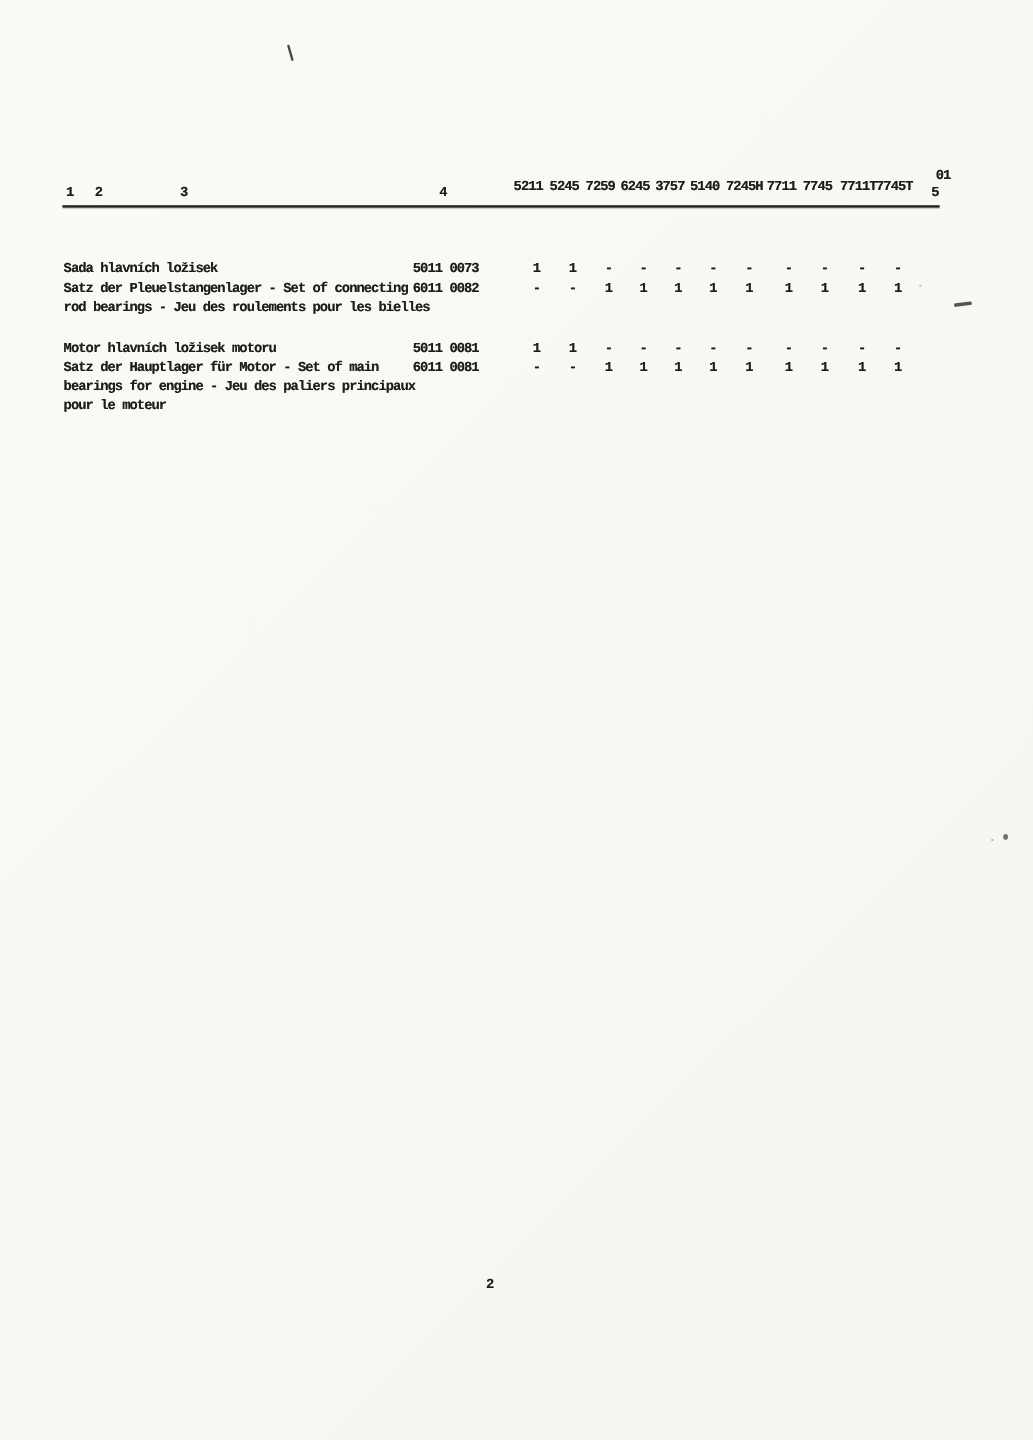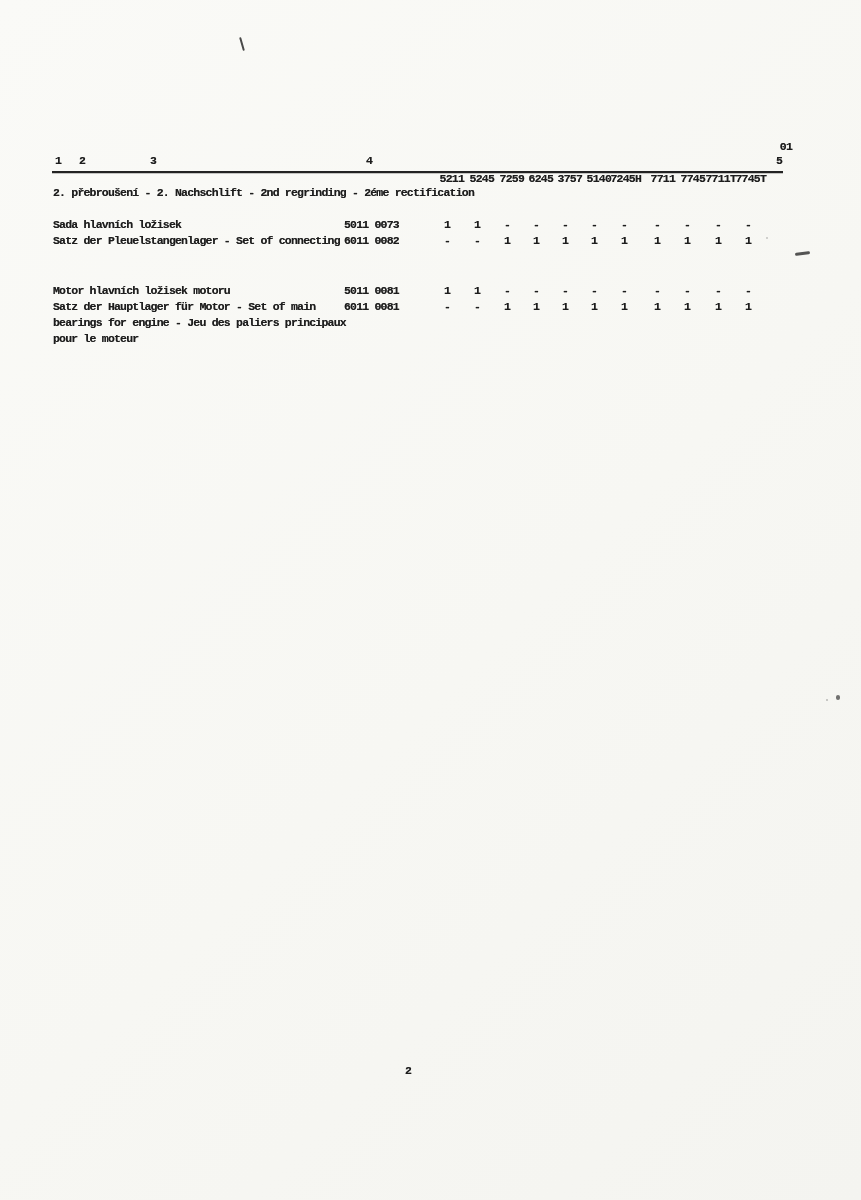"5211" .model-header { text-align: right -> left; top: 172px -> 149px }
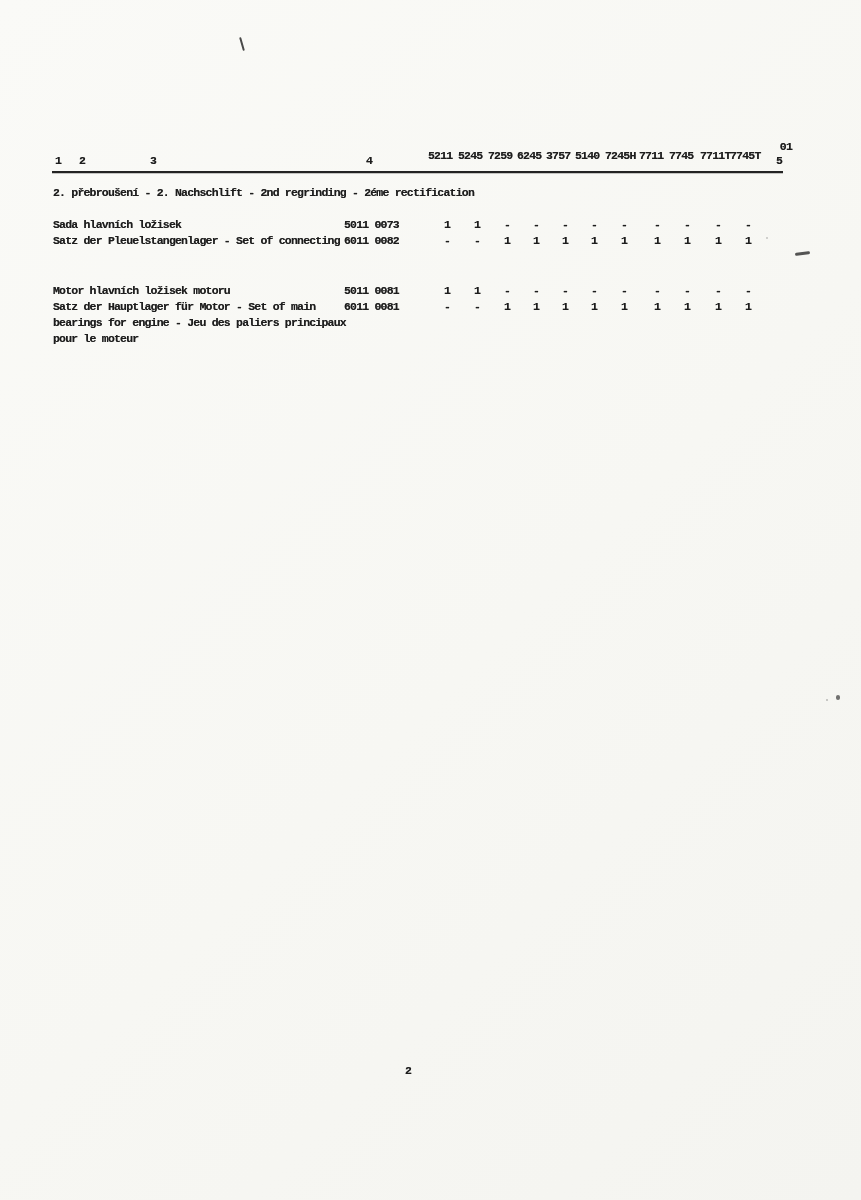"2. přebroušení - 2. Nachschlift" div.mono { html: <div>2. přebroušení - 2. Nachschlift - 2nd regrinding - 2éme rectification</div> -> none }
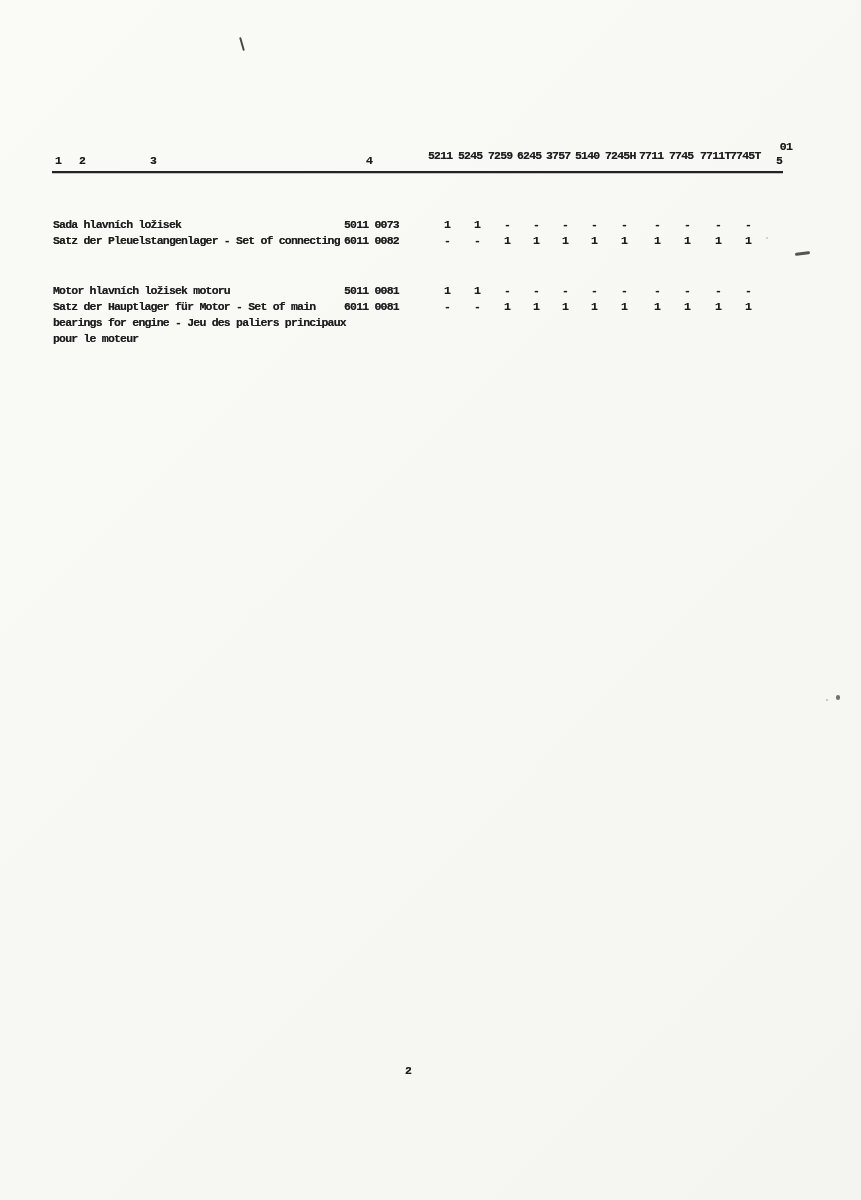"rod bearings - Jeu des" div.mono { html: none -> <div>rod bearings - Jeu des roulements pour les bielles</div> }
